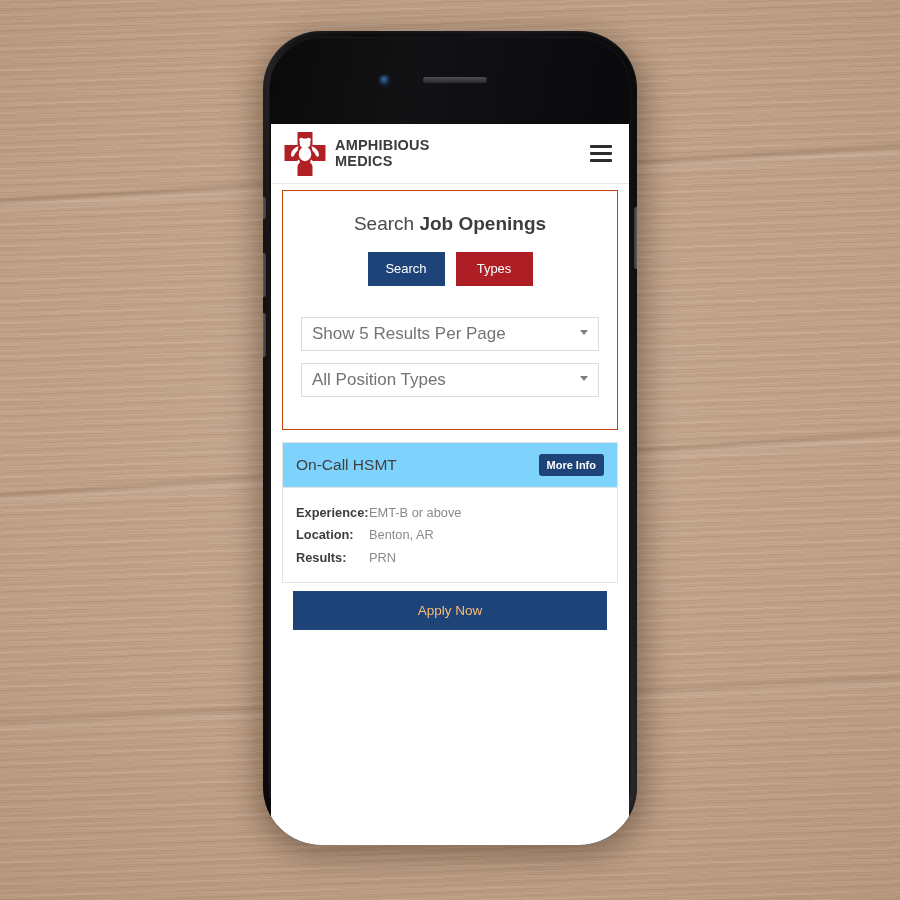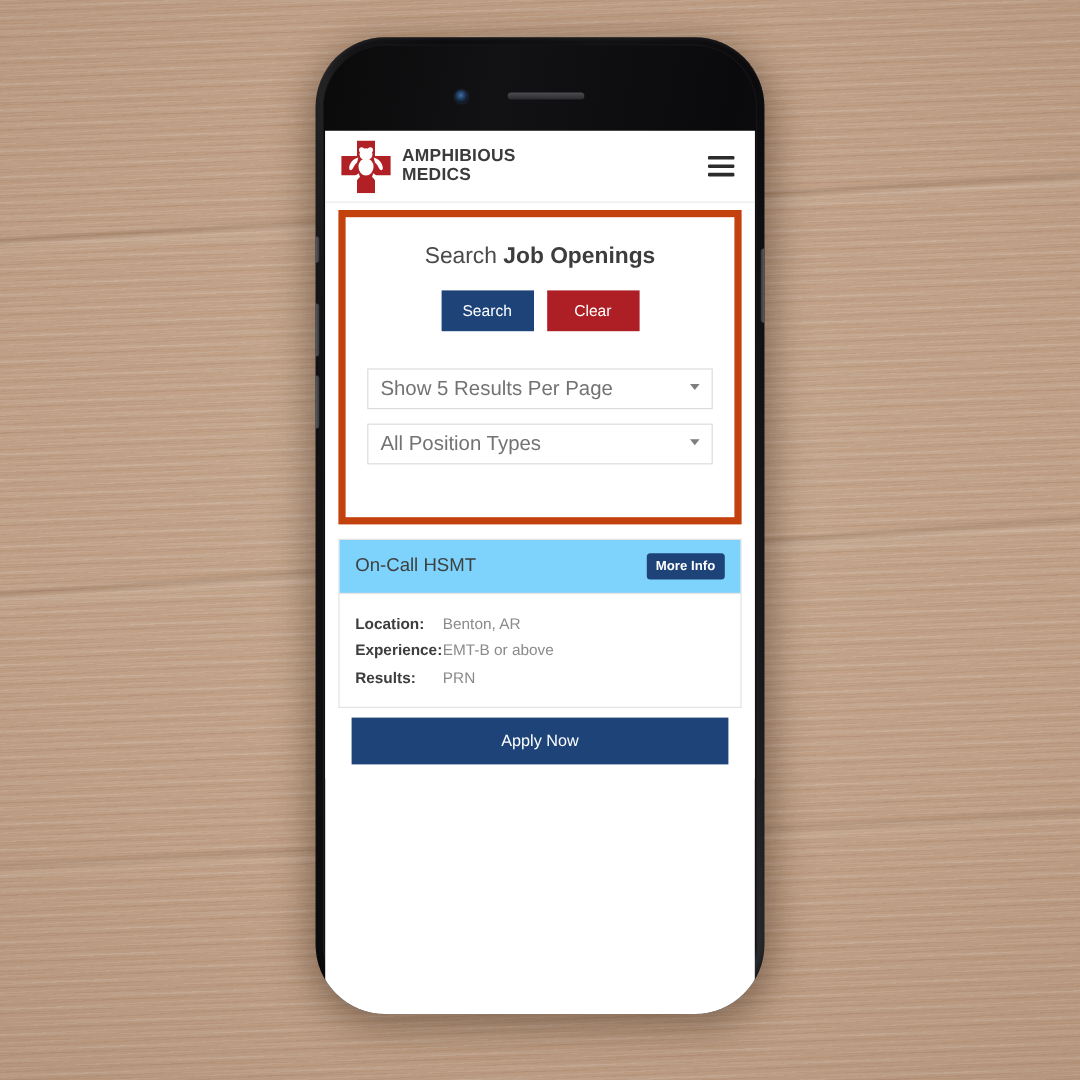"AMPHIBIOUS" .screen { top: 78px -> 93px }
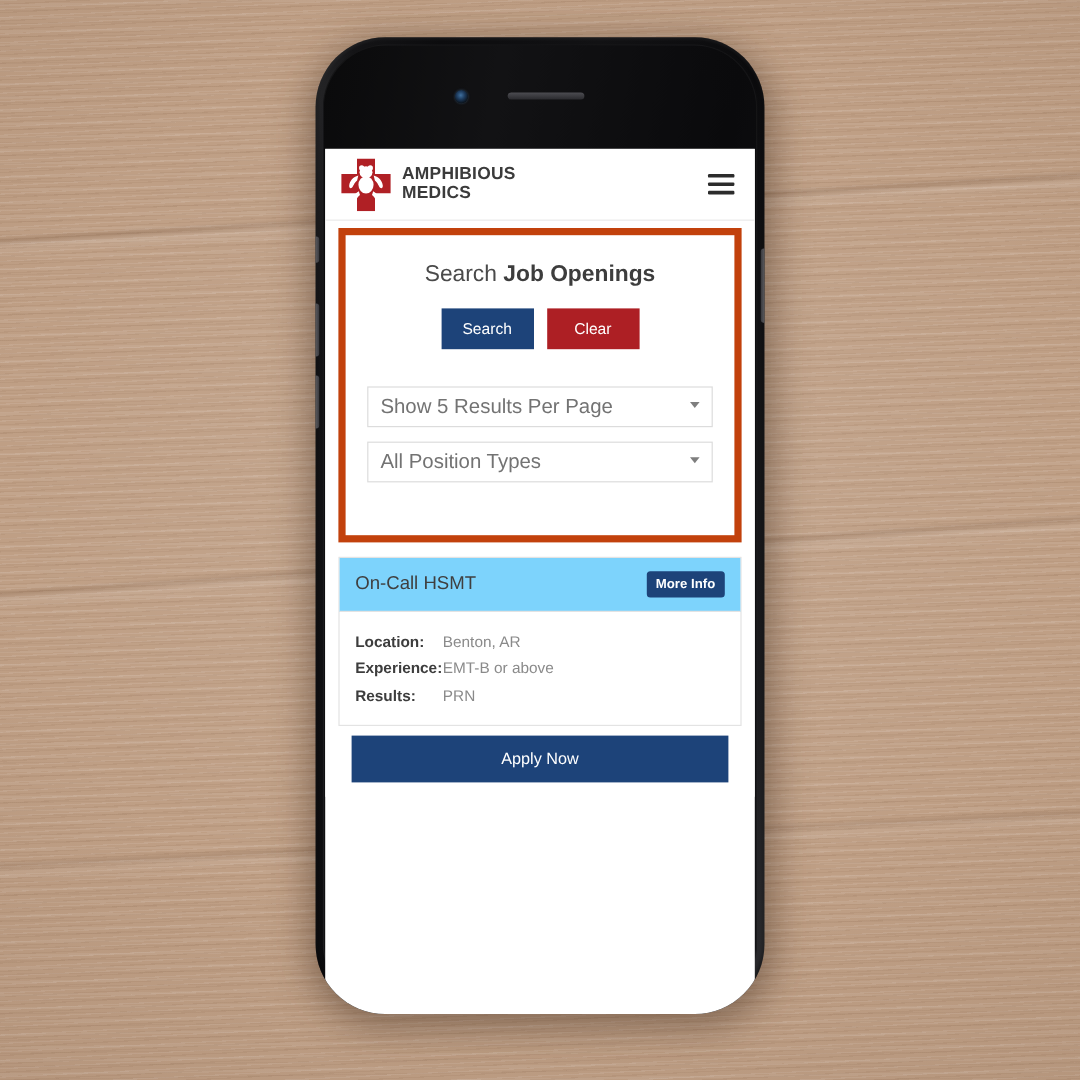"Search Job Openings" .panel { border: 6px solid #c2410c -> 1px solid #c2410c; padding: 22px 18px 44px 18px -> 22px 18px 32px 18px }
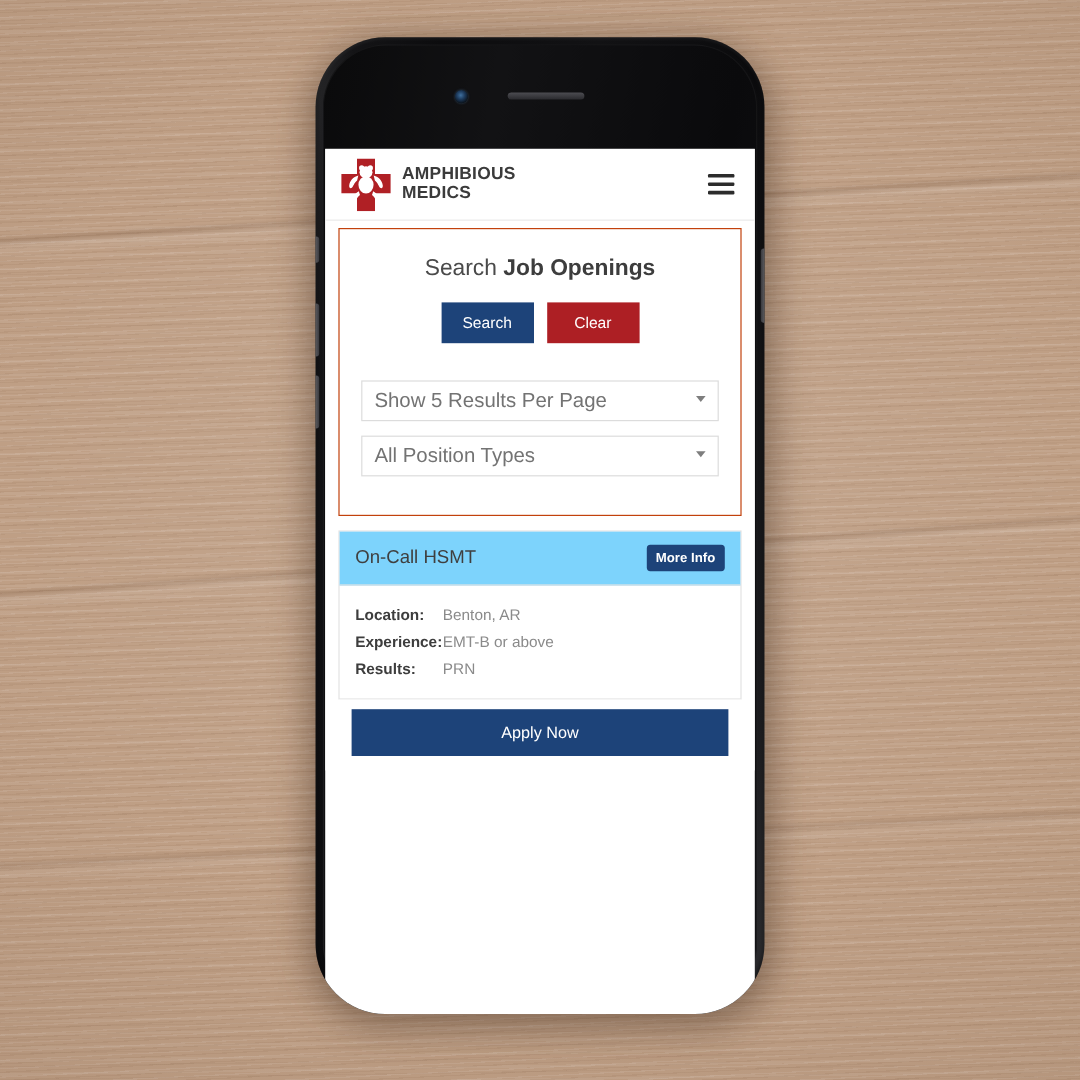"Clear" button.btn { text: Clear -> Types }
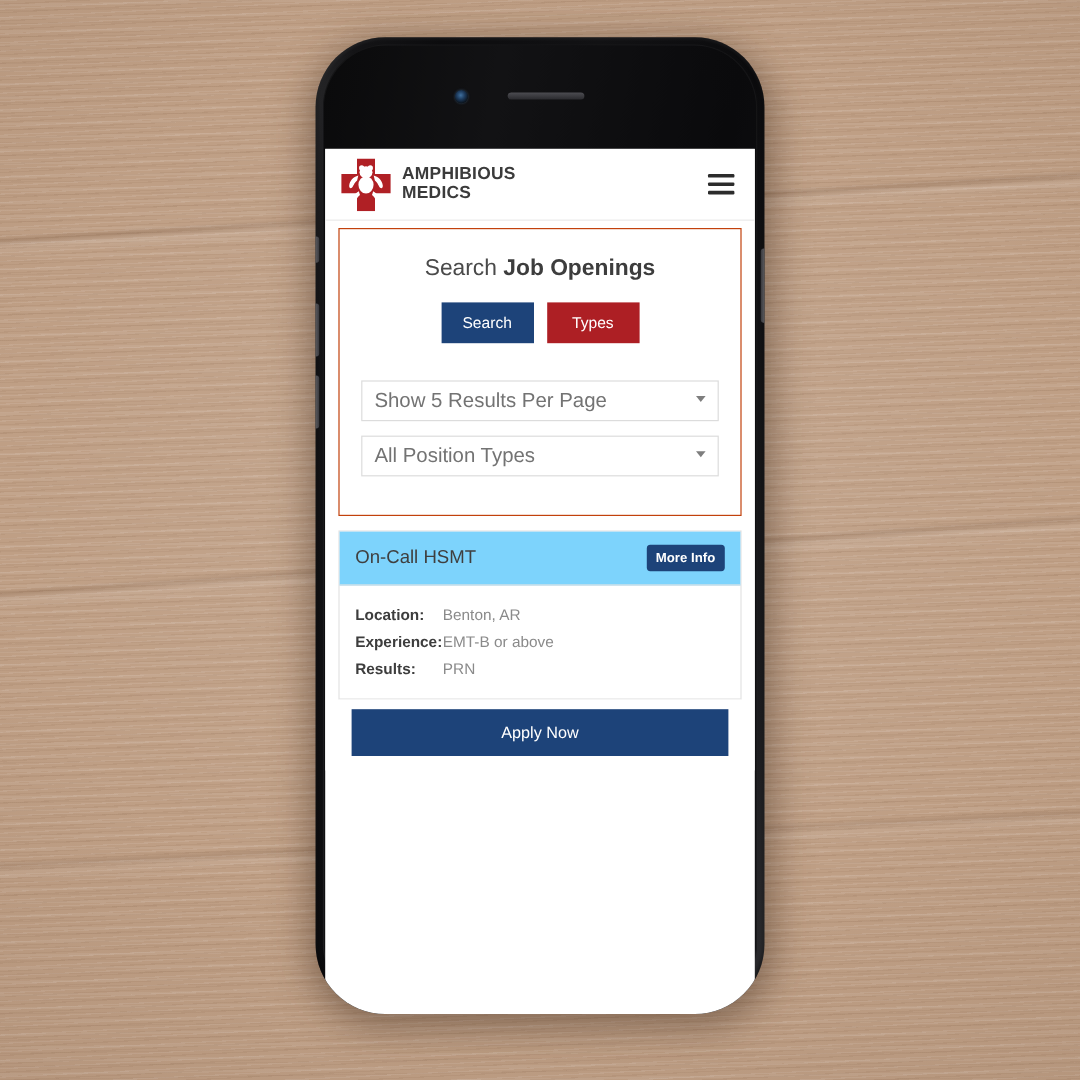"Location:" div.job-row { order: before "Experience:" -> after "Experience:" }
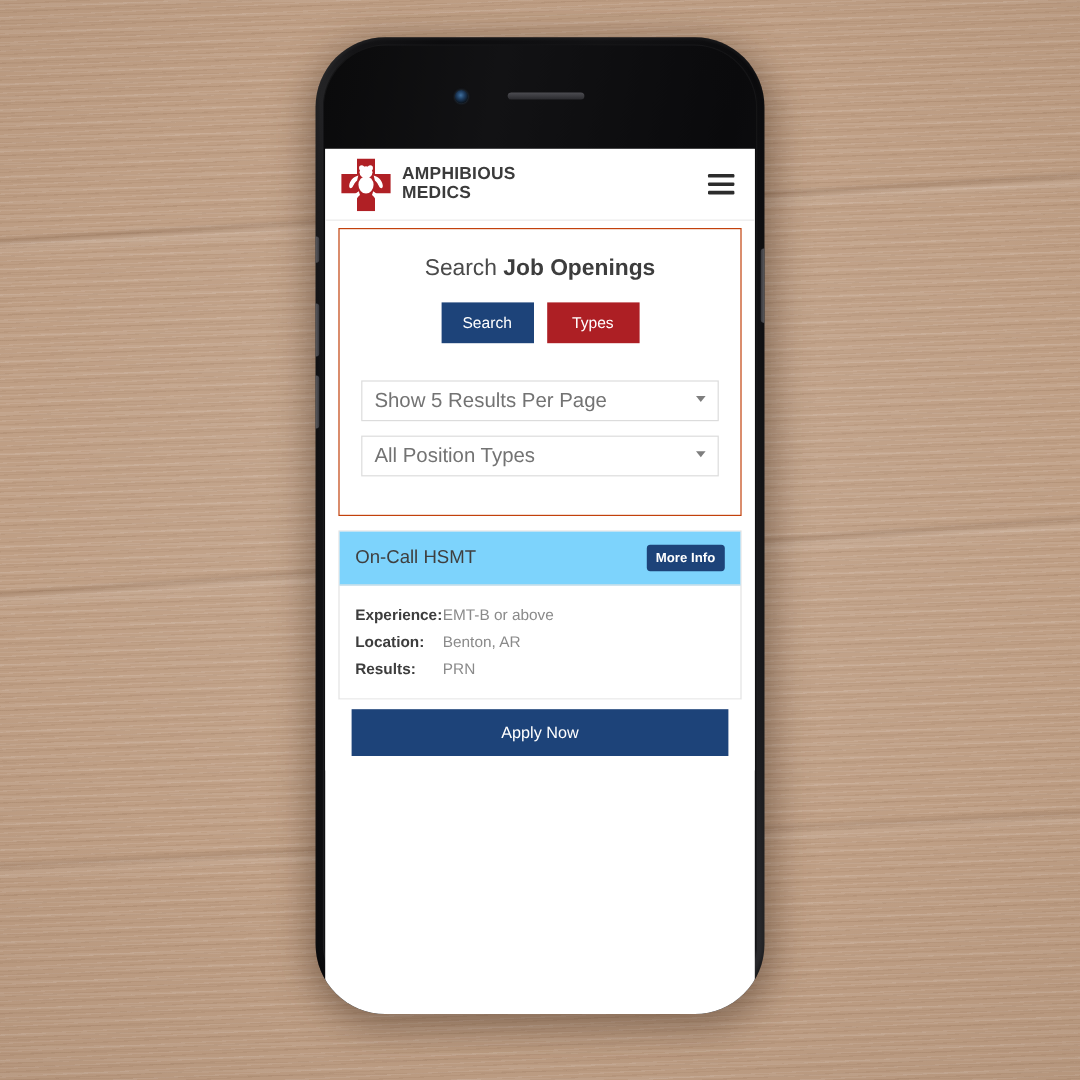"Apply Now" .btn-apply { color: #ffffff -> #fdba74 }
